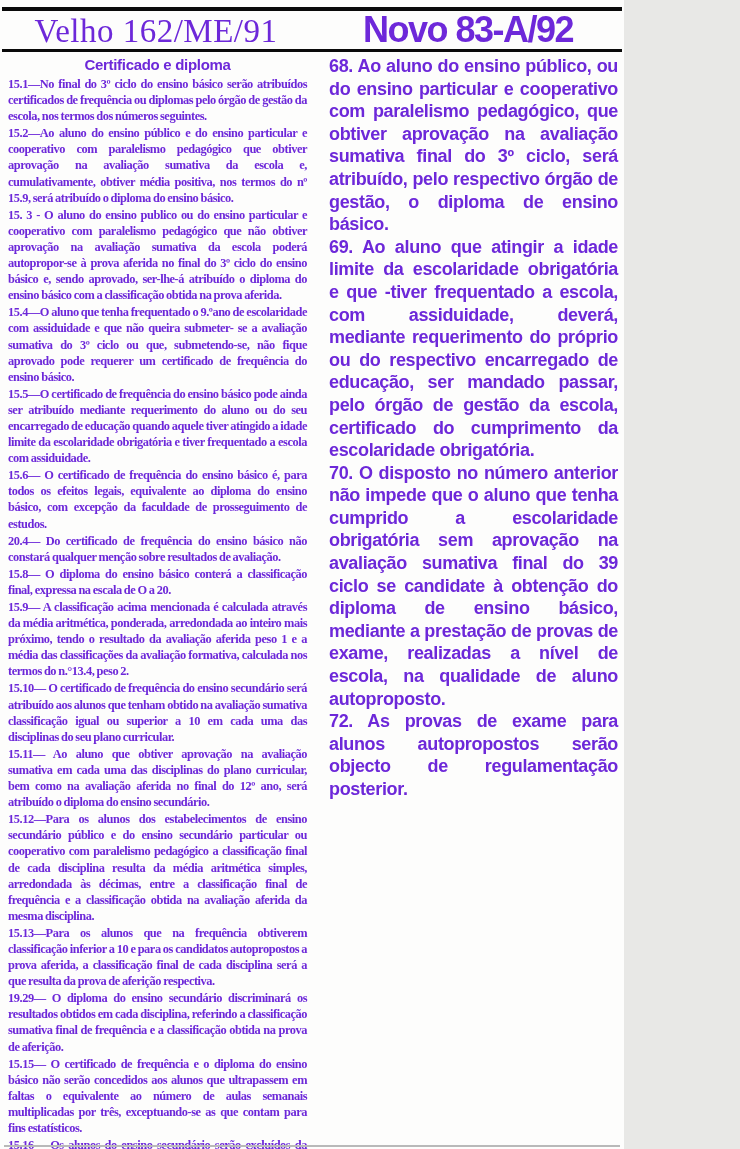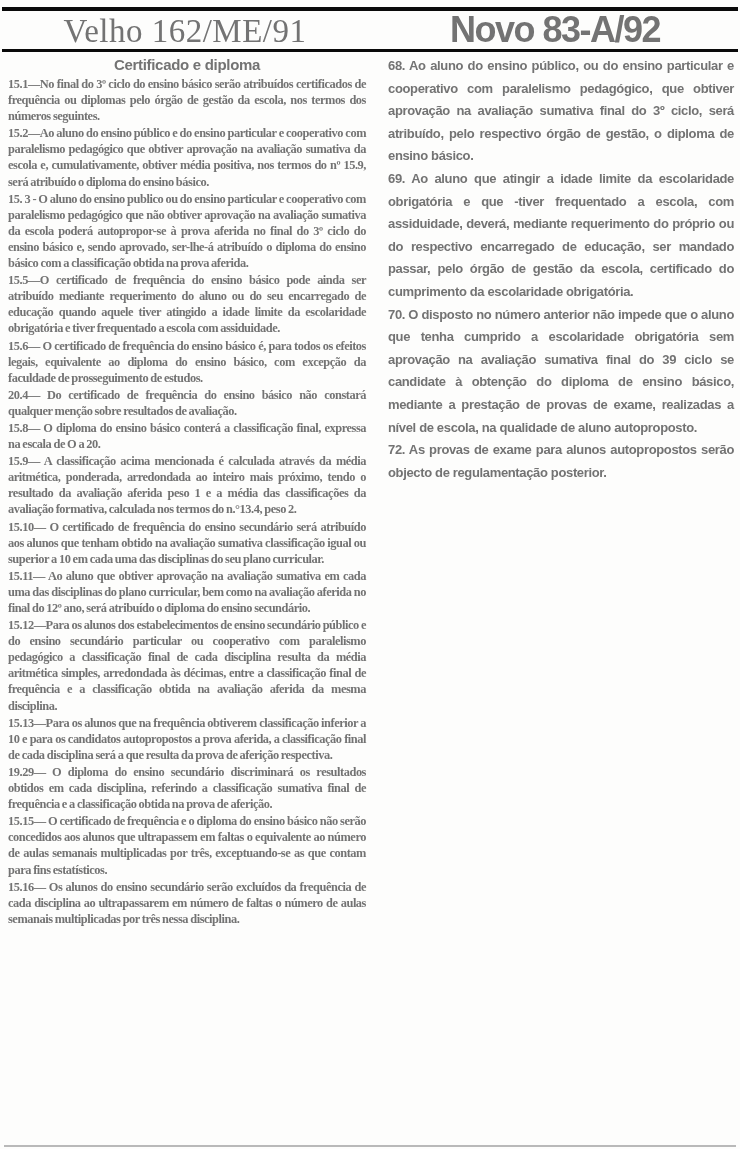"Velho 162/ME/91" .page { color: #737373 -> #6d28d9; width: 740px -> 624px }
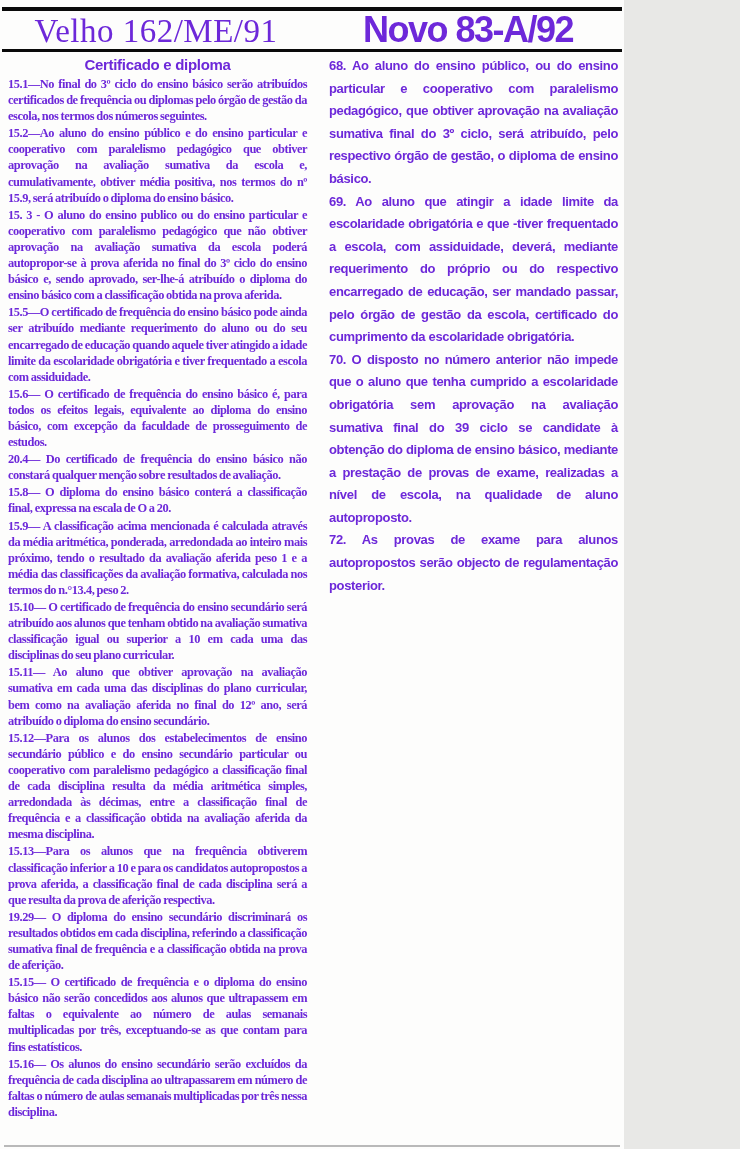"68. Ao aluno do ensino" .col-right .body p { font-size: 13px -> 18px }
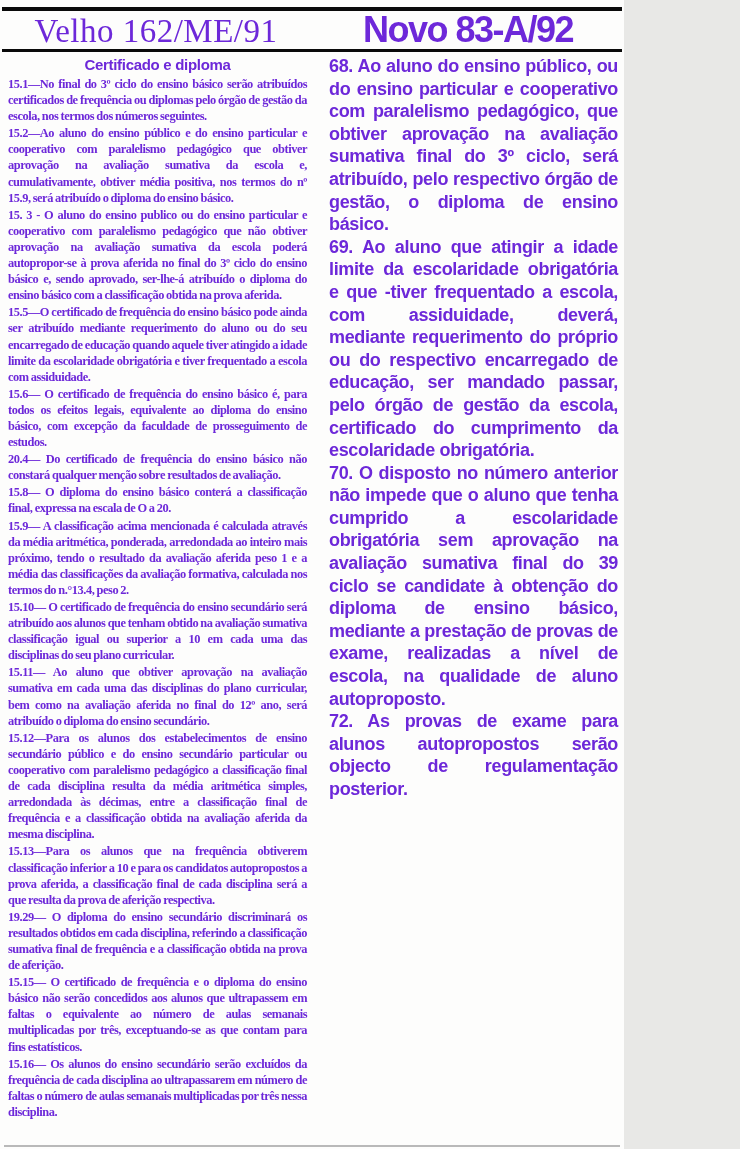"15.4—O aluno que tenha frequentado" p { html: none -> <p>15.4—O aluno que tenha frequentado o 9.ºano de escolaridade com assiduidade e que não queira submeter- se a avaliação sumativa do 3º ciclo ou que, submetendo-se, não fique aprovado pode requerer um certificado de frequência do ensino básico.</p> }
